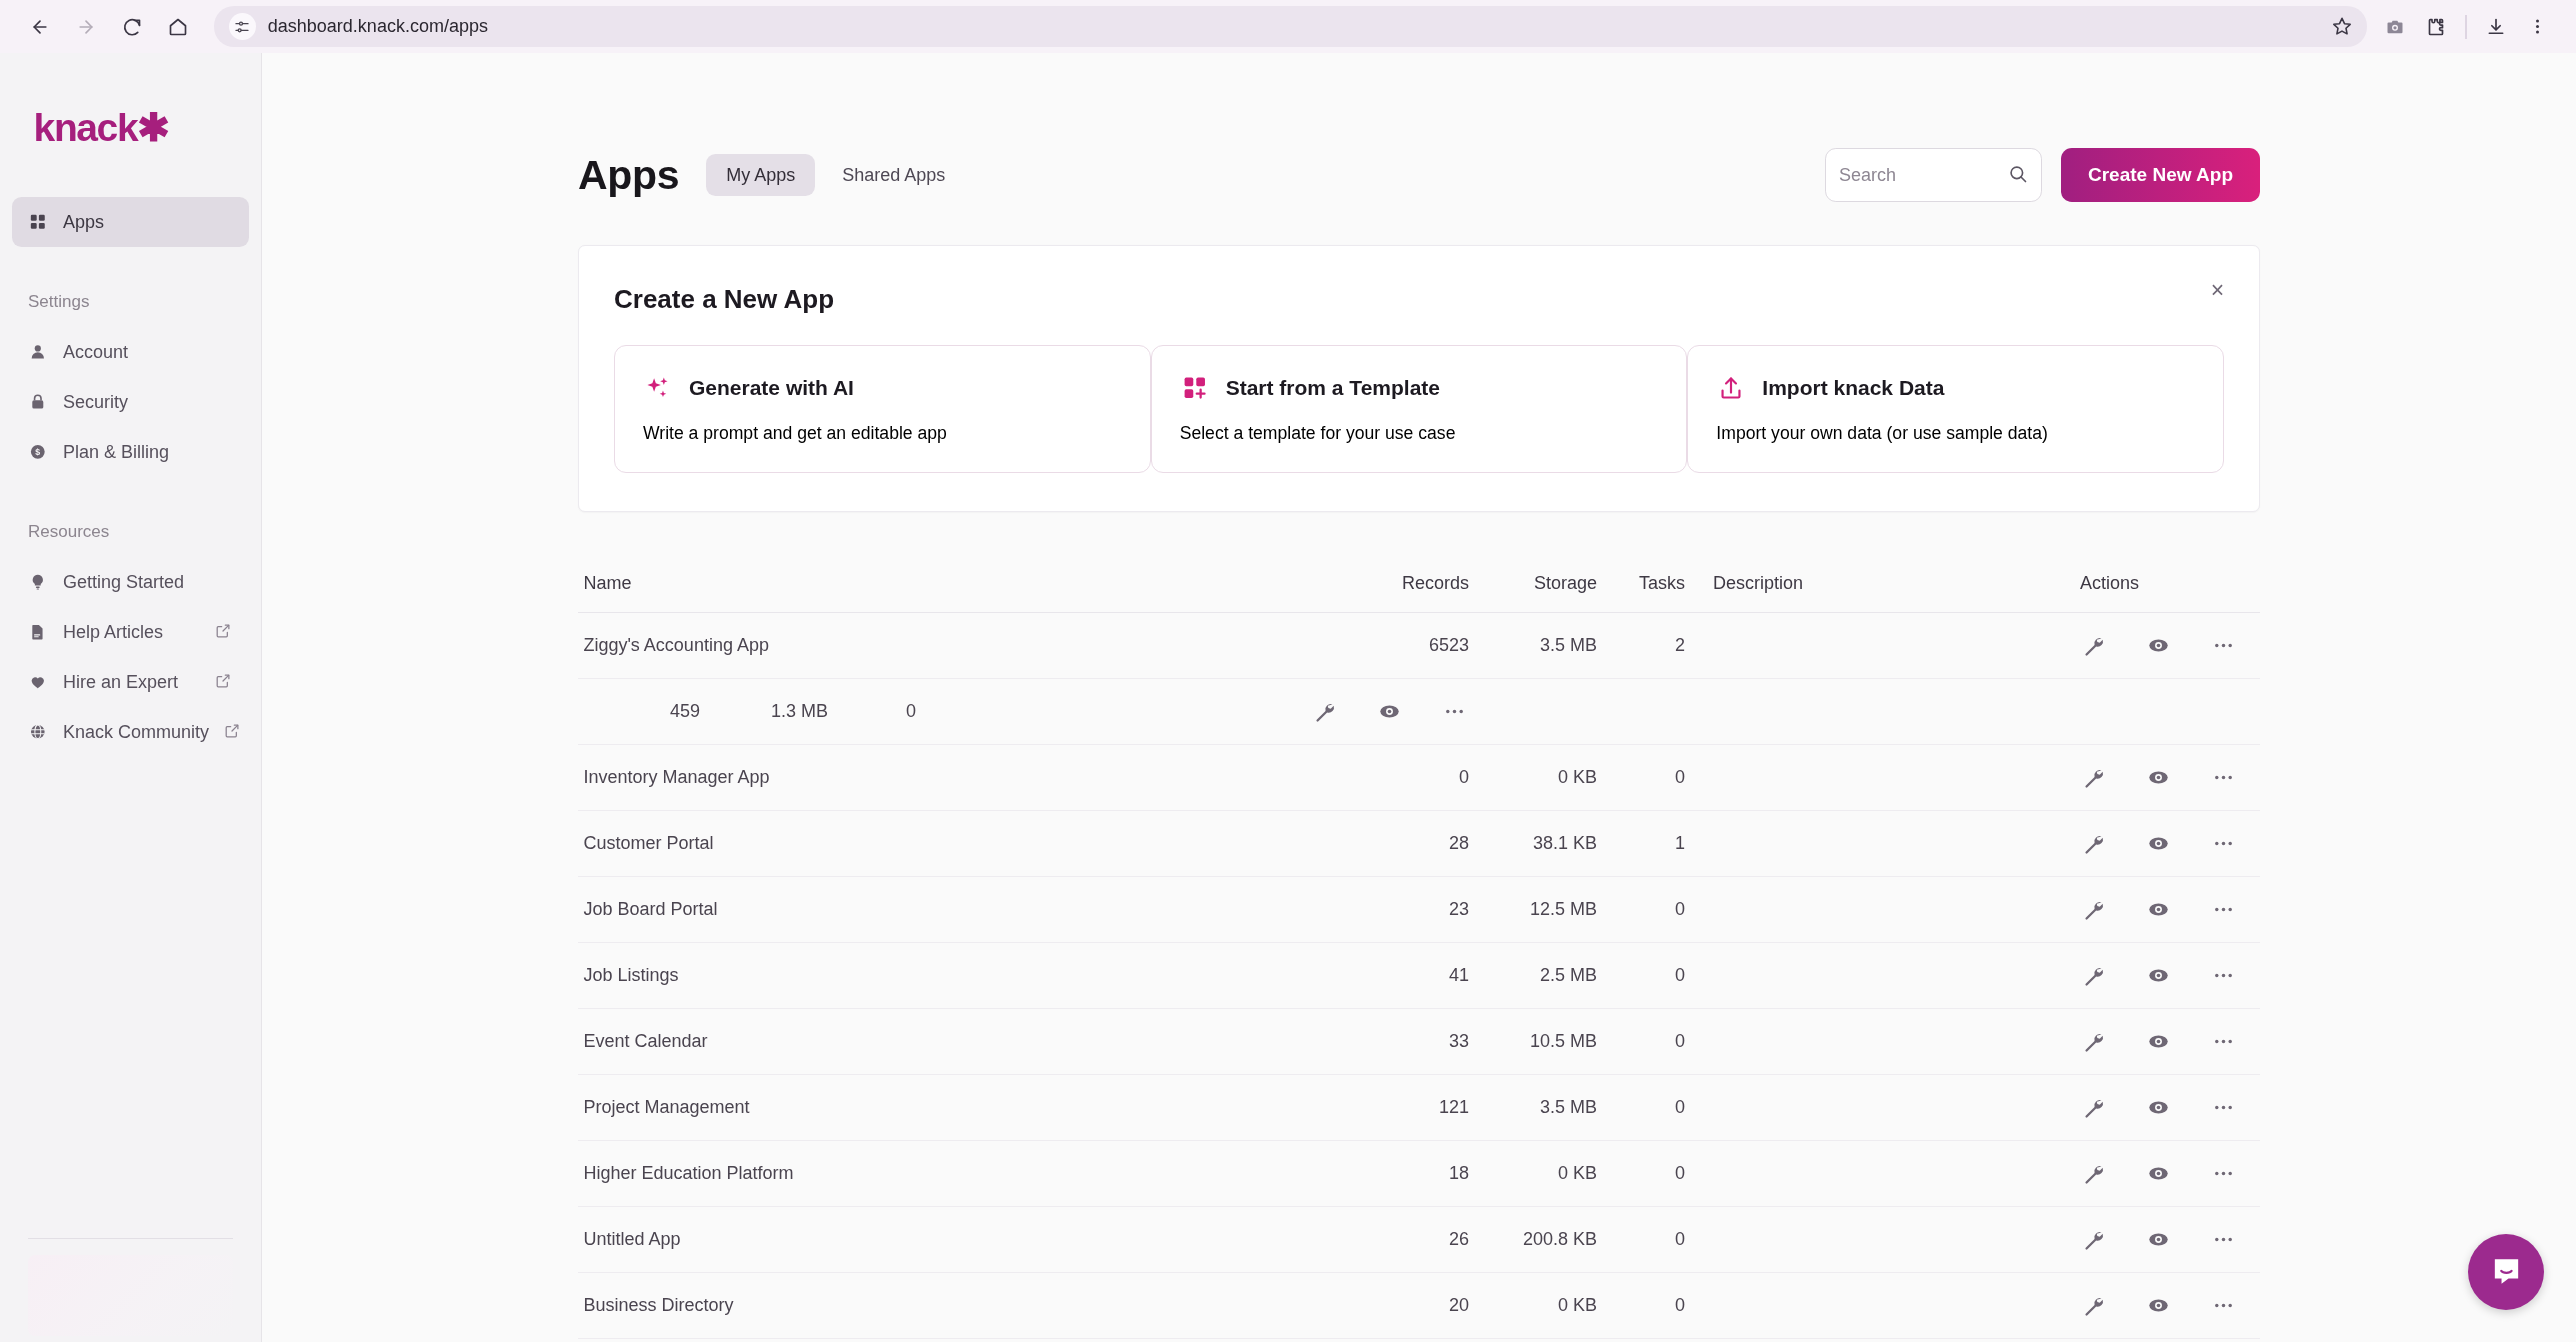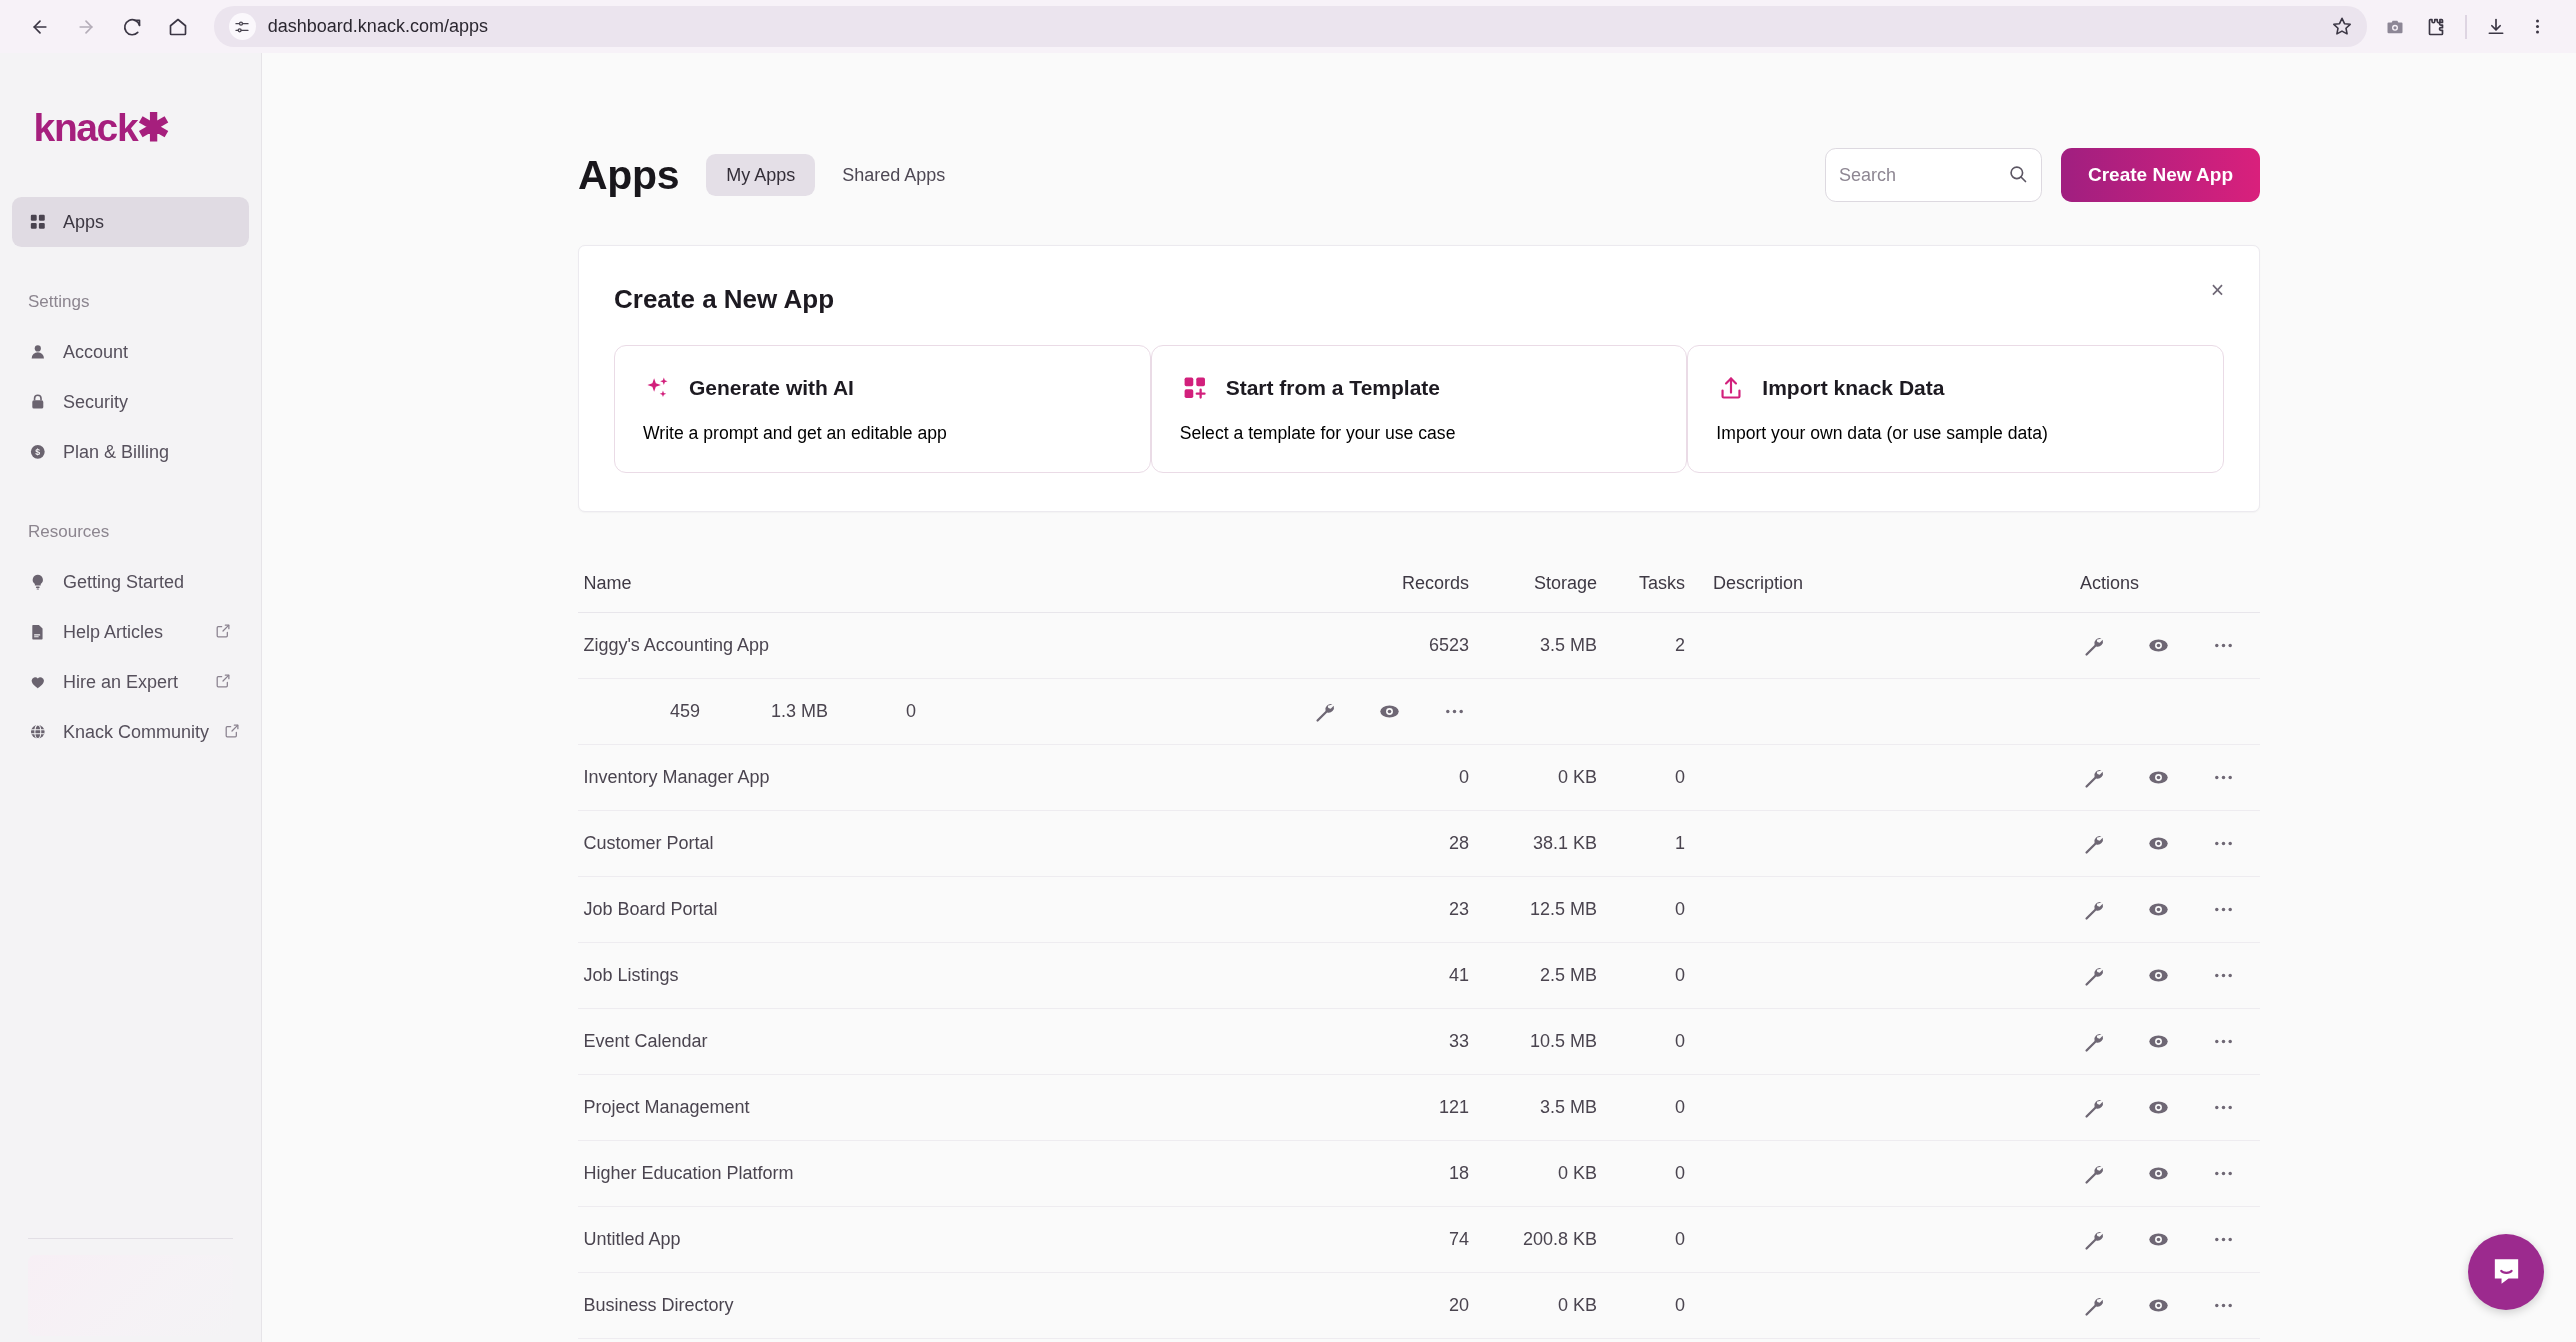"74" div.c-records { text: 74 -> 26 }
